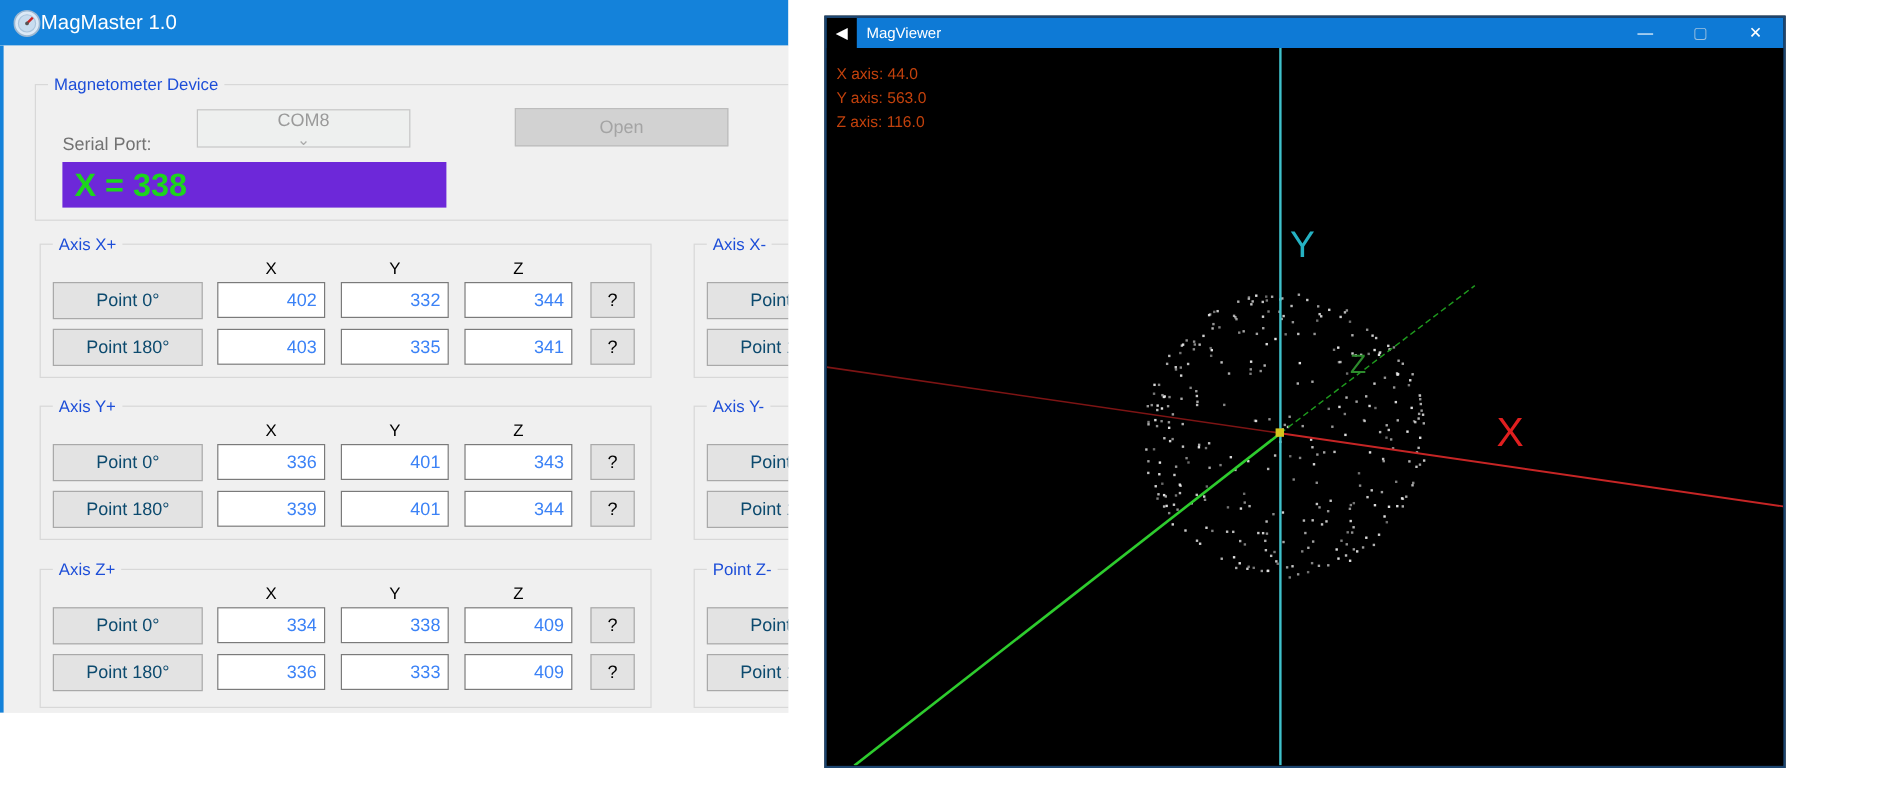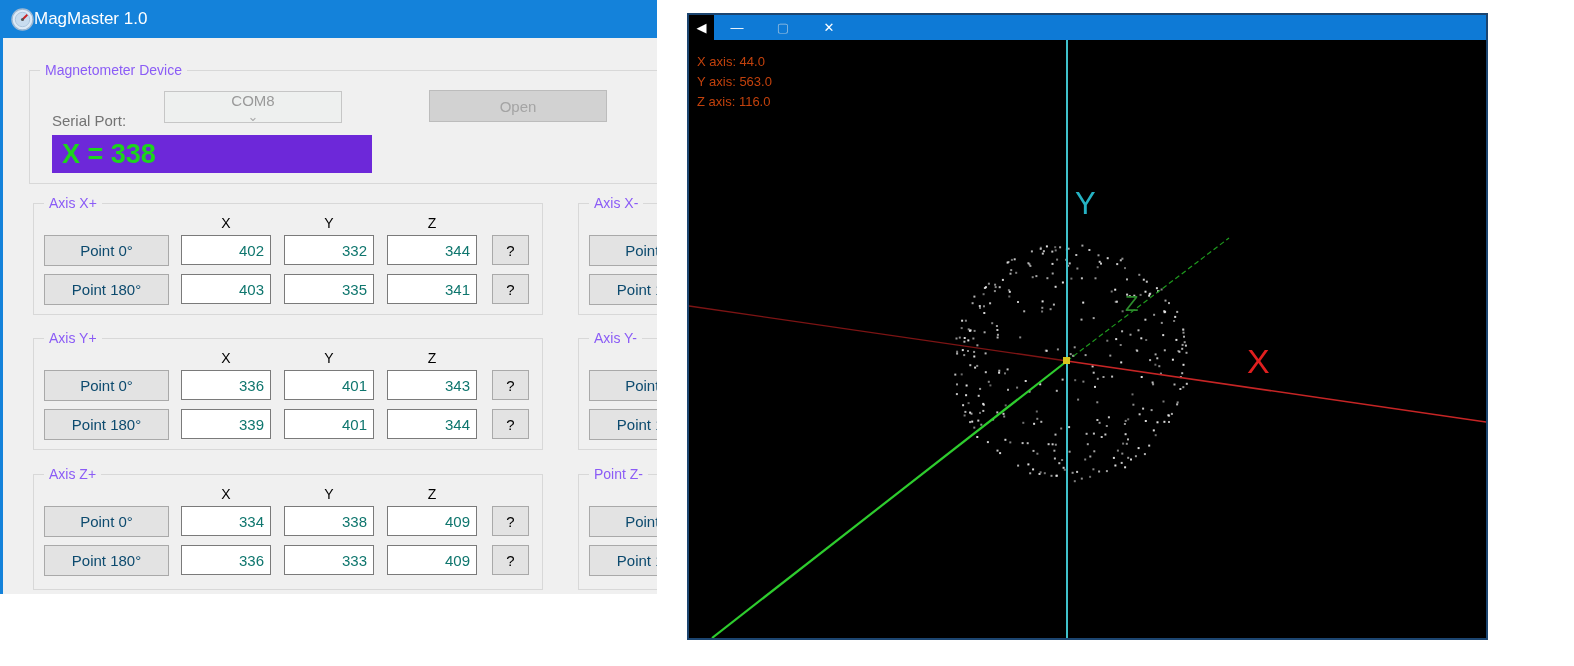"MagViewer" span.mv-title { html: none -> <span>MagViewer</span> }
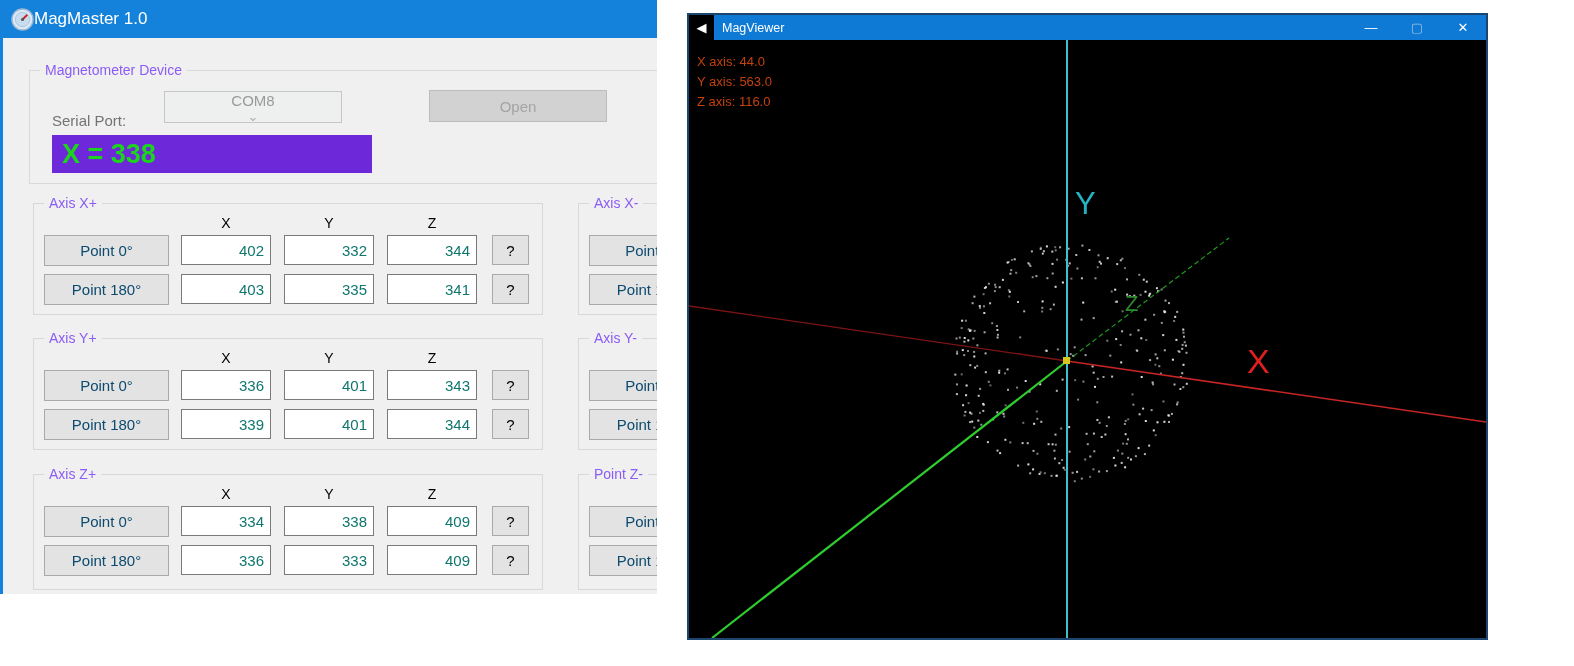"Magnetometer Device" .gb-label { color: #8b5cf6 -> #1d4ed8 }
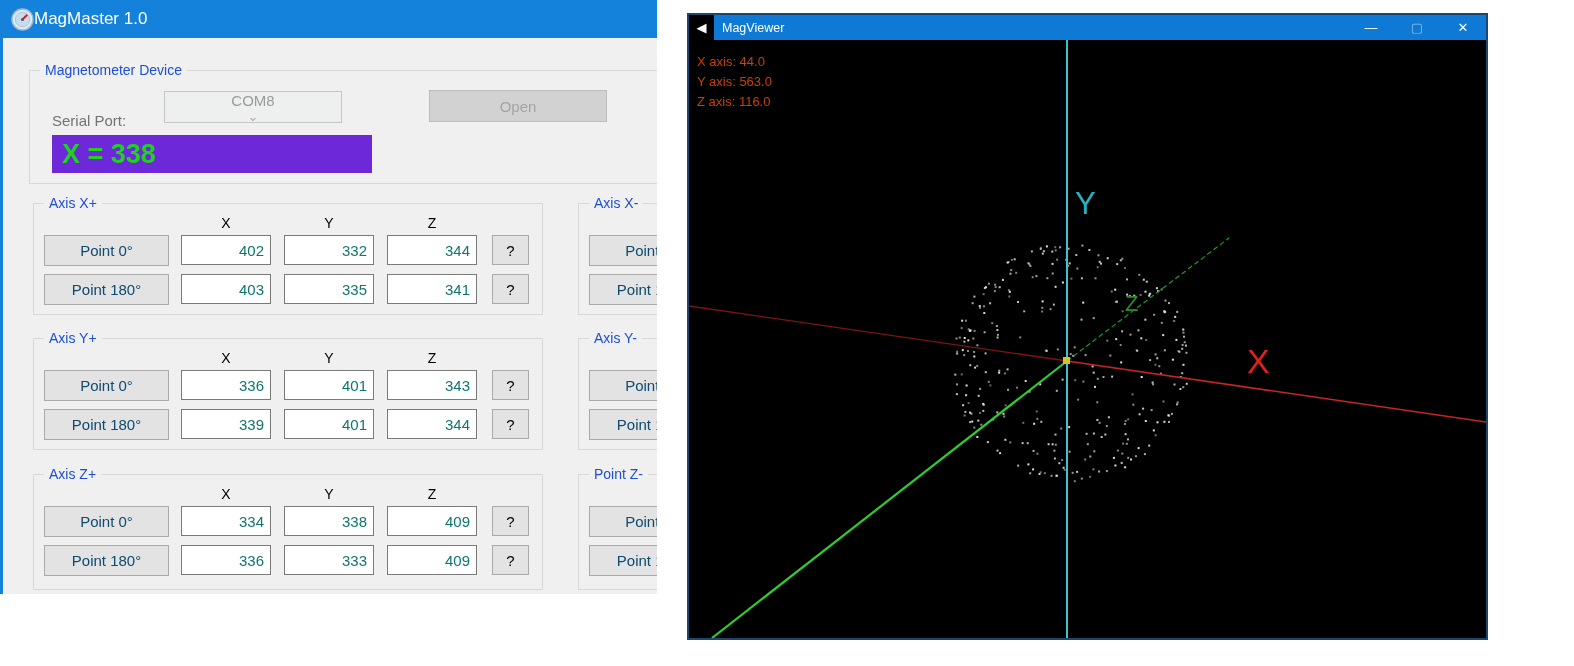"402" .val { color: #0f766e -> #3b82f6 }
